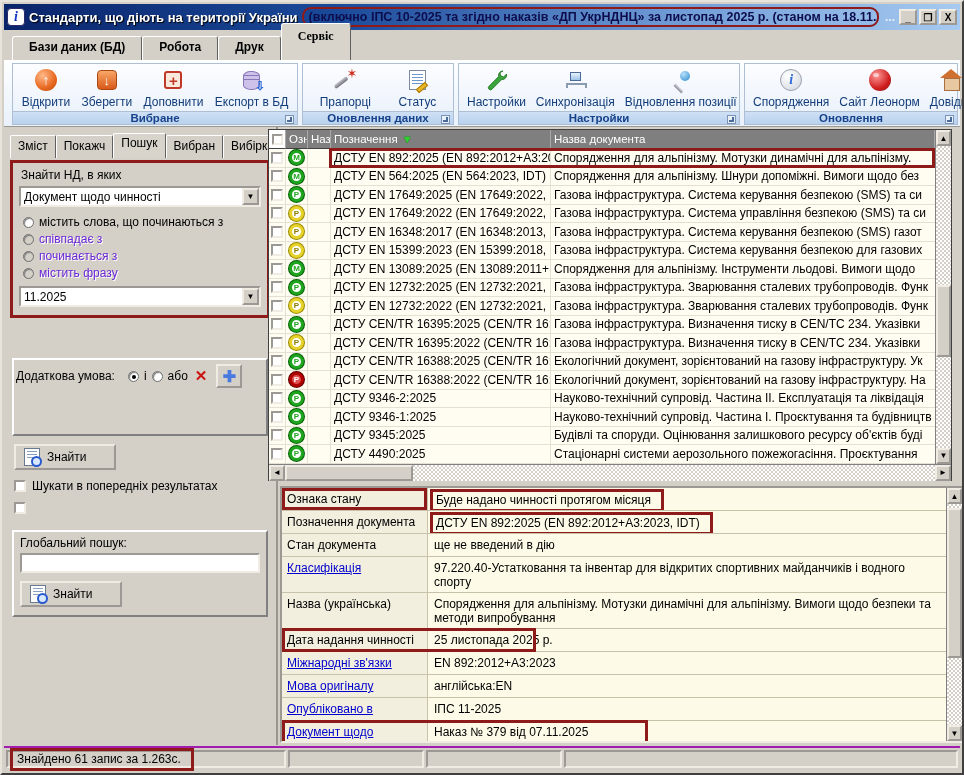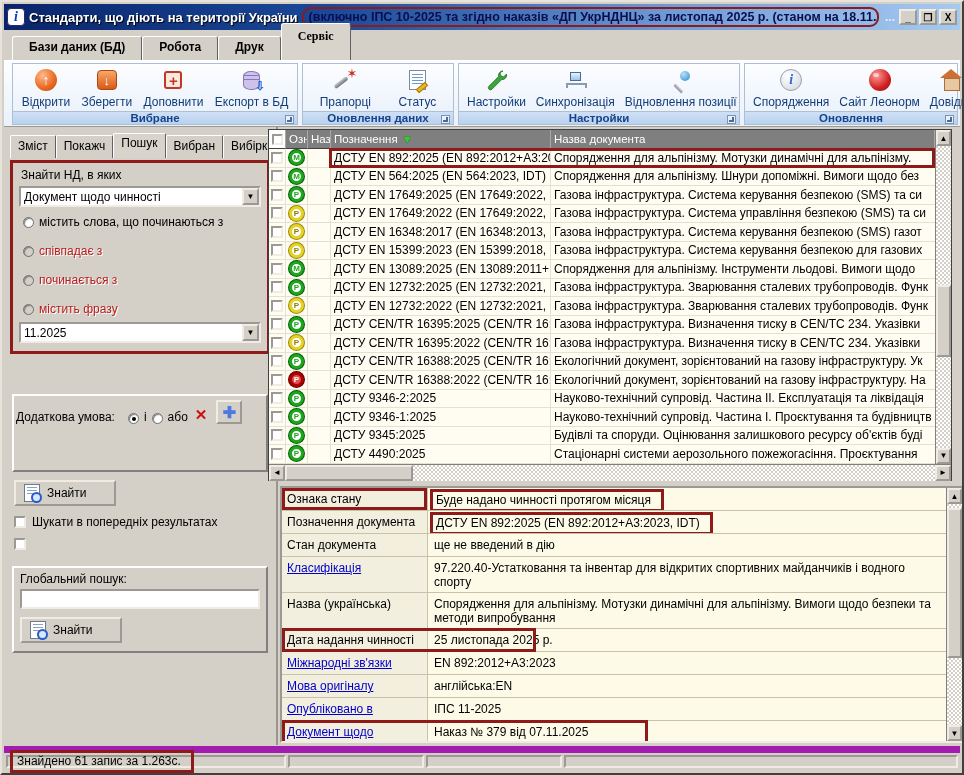"співпадає з" .radio-row.disabled { color: #b91c1c -> #6d28d9; margin-top: 12px -> none }
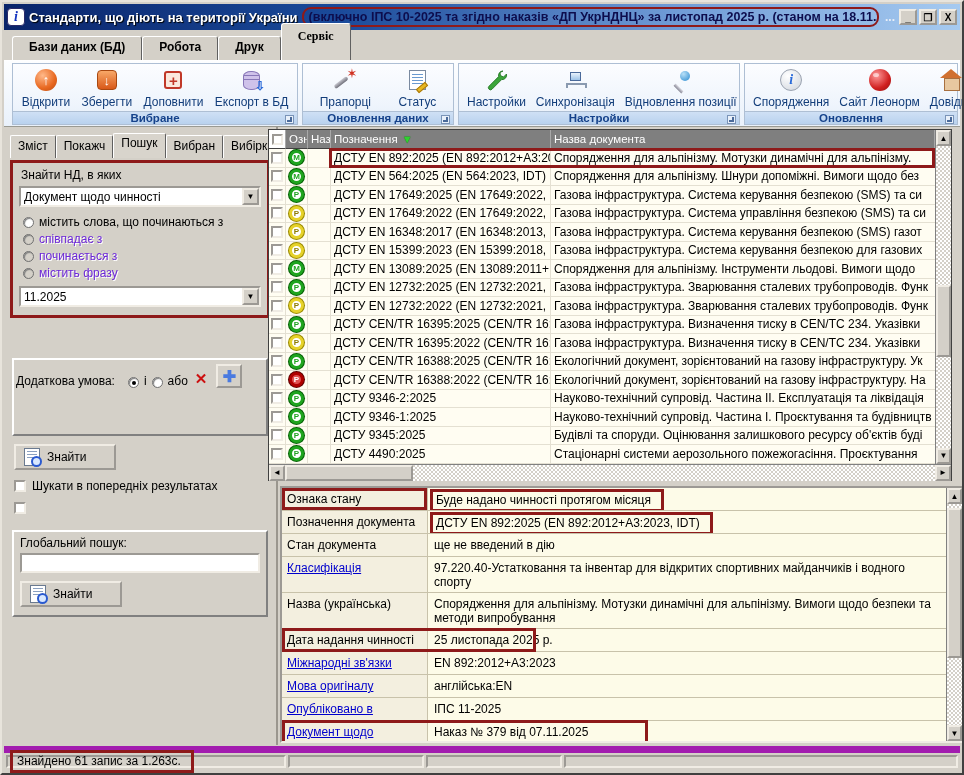"Додаткова умова:" .cond-row { align-items: flex-end -> center }
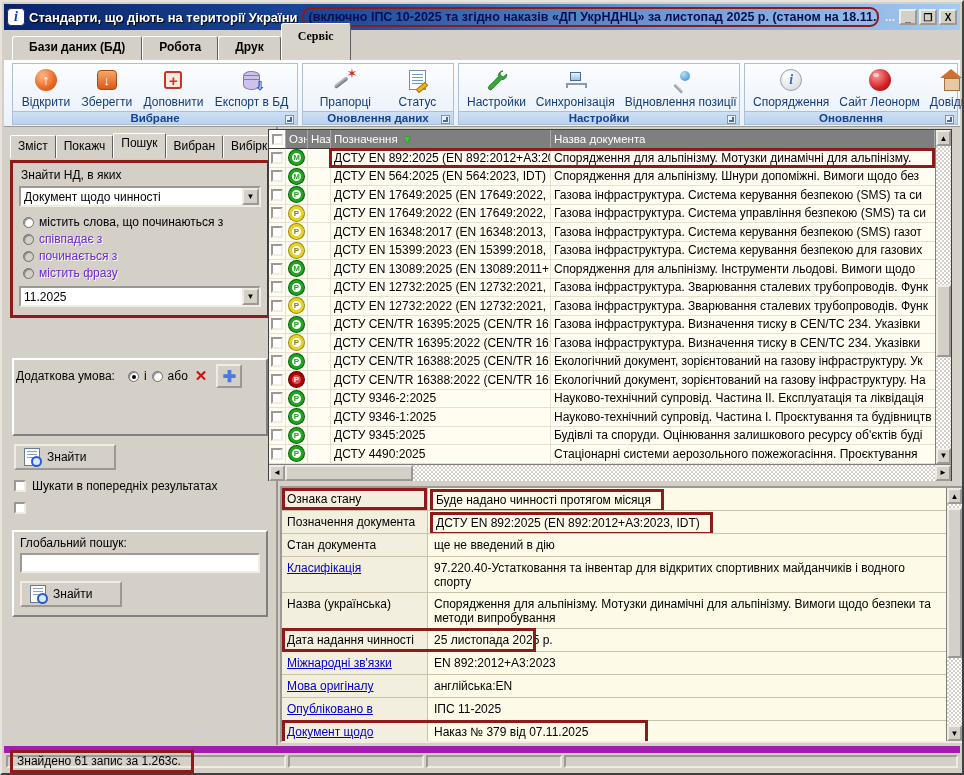"Знайдено 61 запис за 1.263с." .statusbar { border-top: 7px solid #a21caf -> 2px solid #a21caf }
